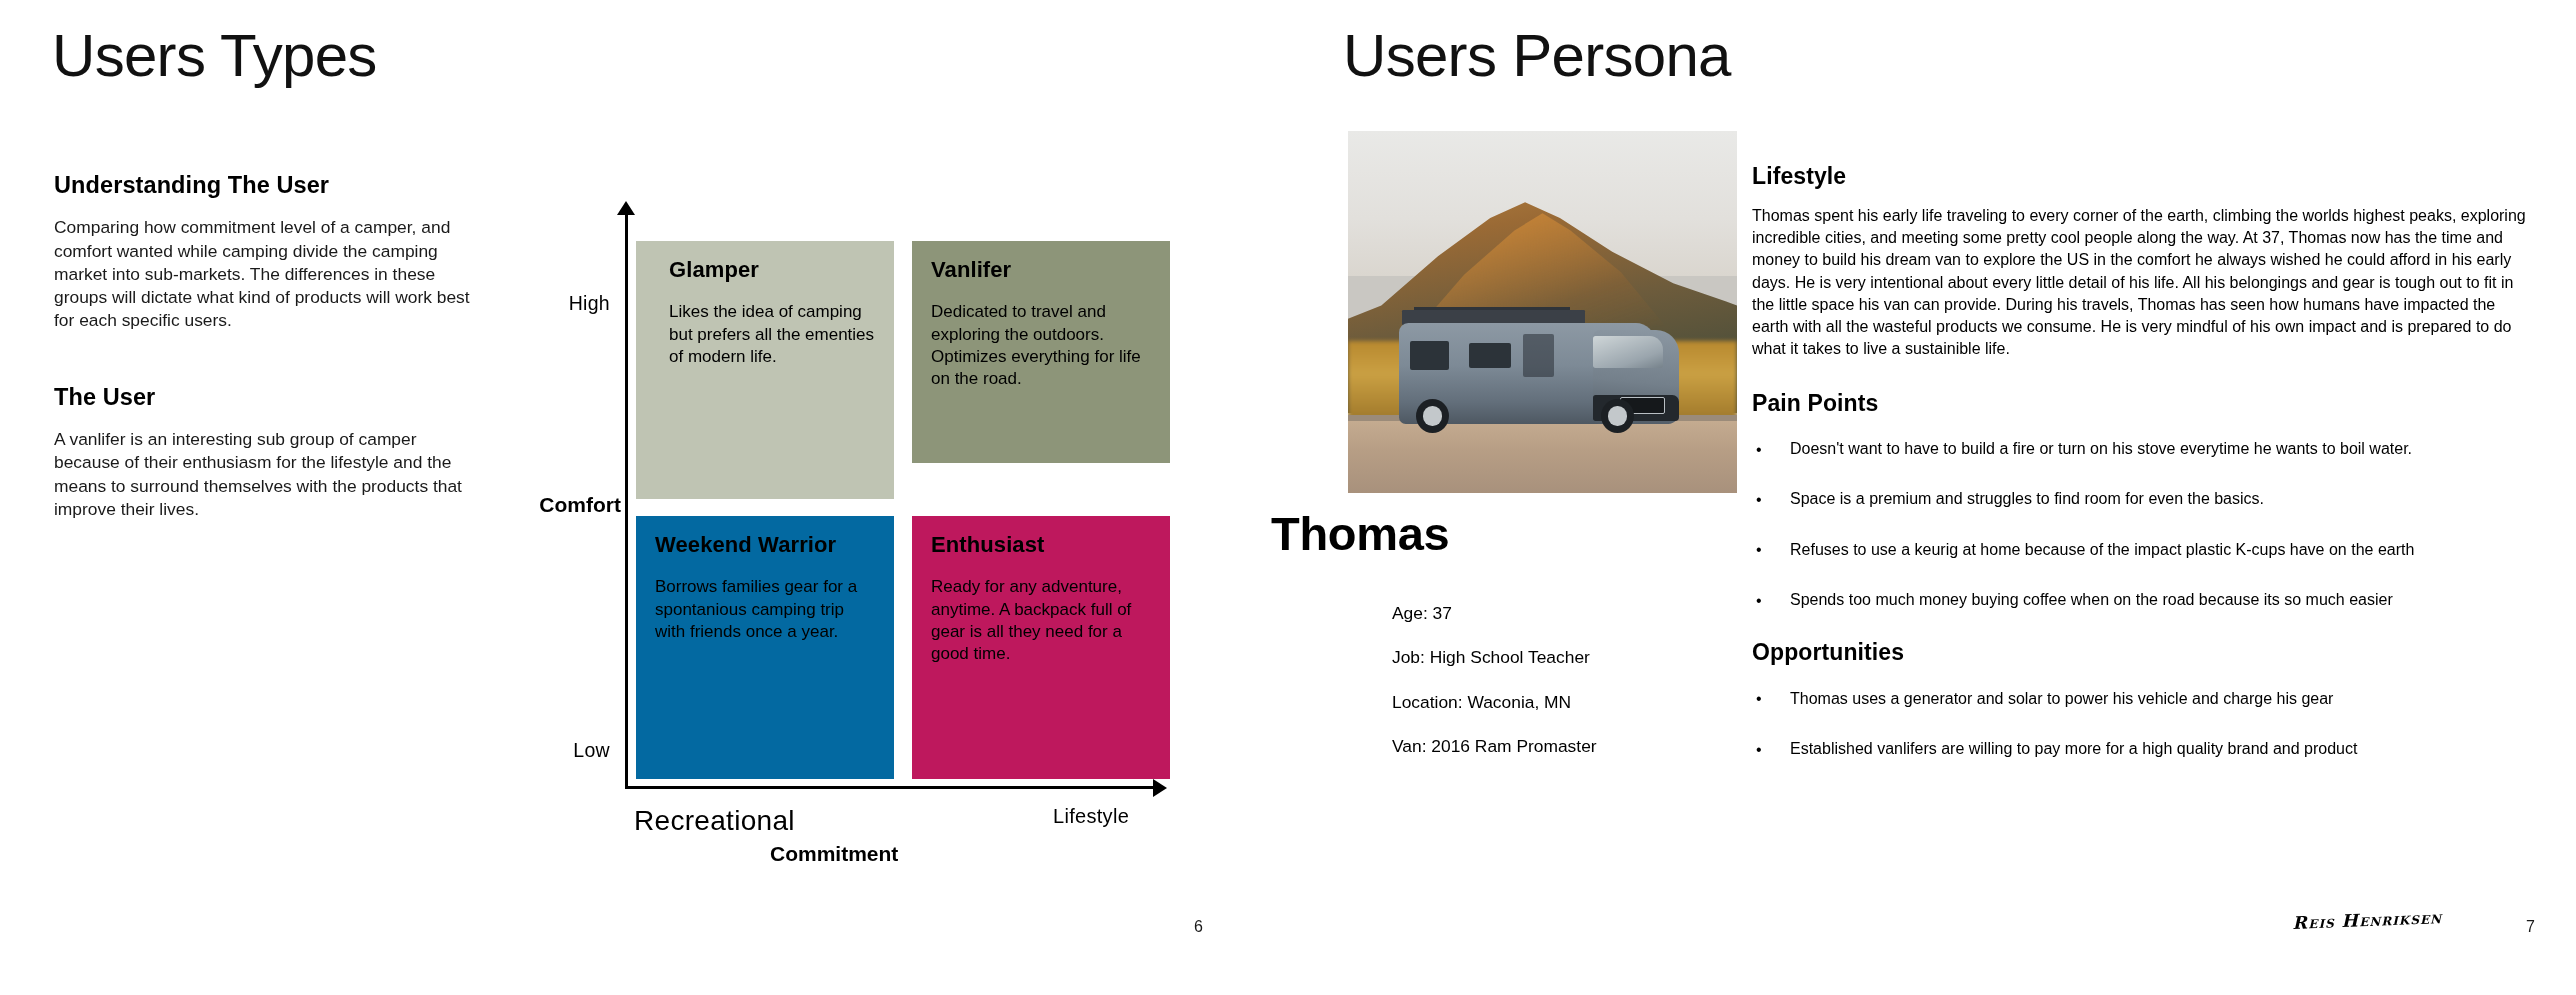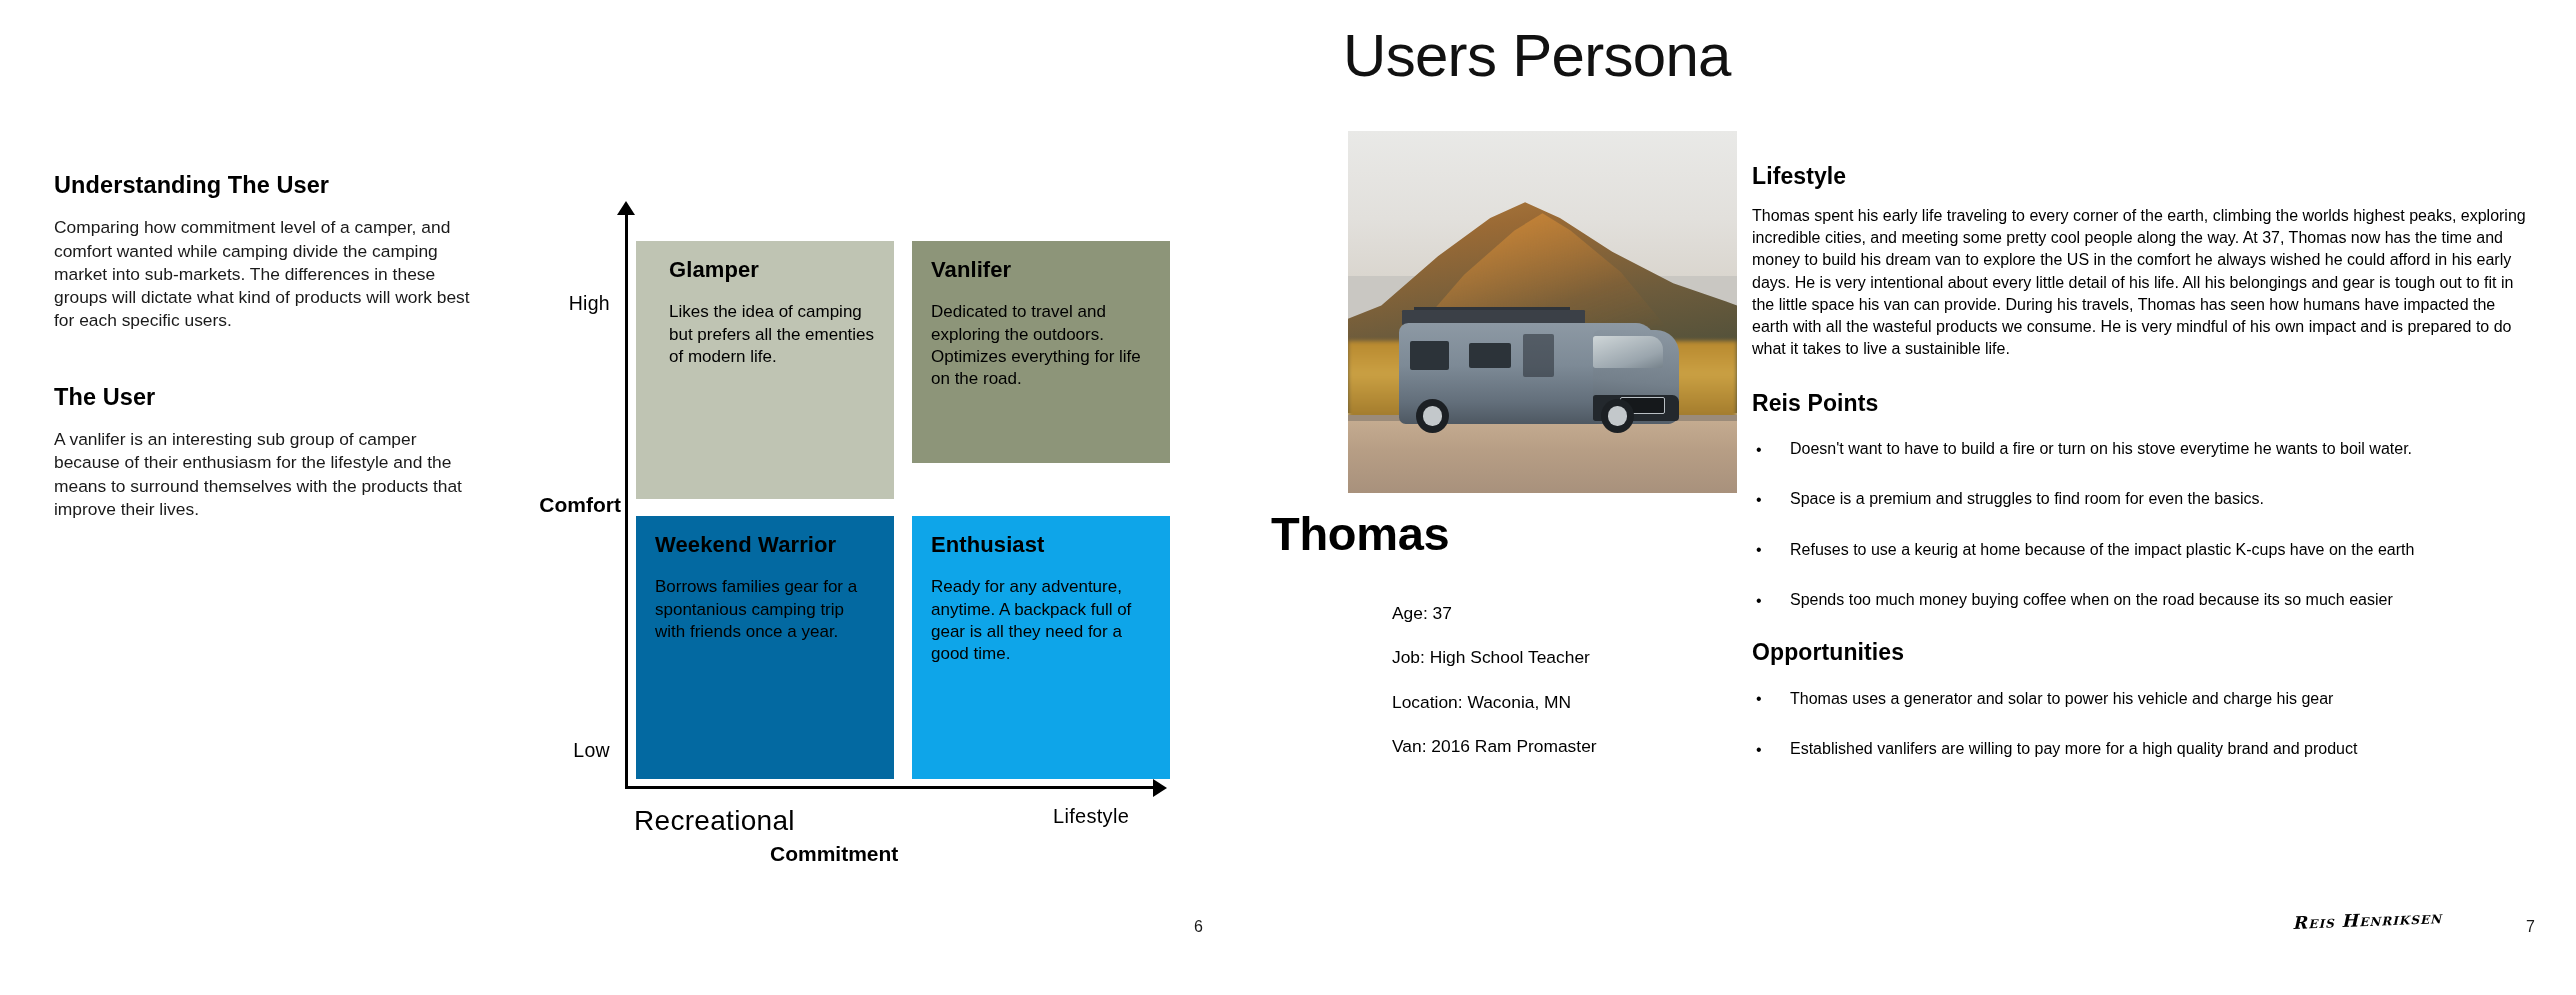"Users Types" div.page-title { html: none -> <div>Users Types</div> }
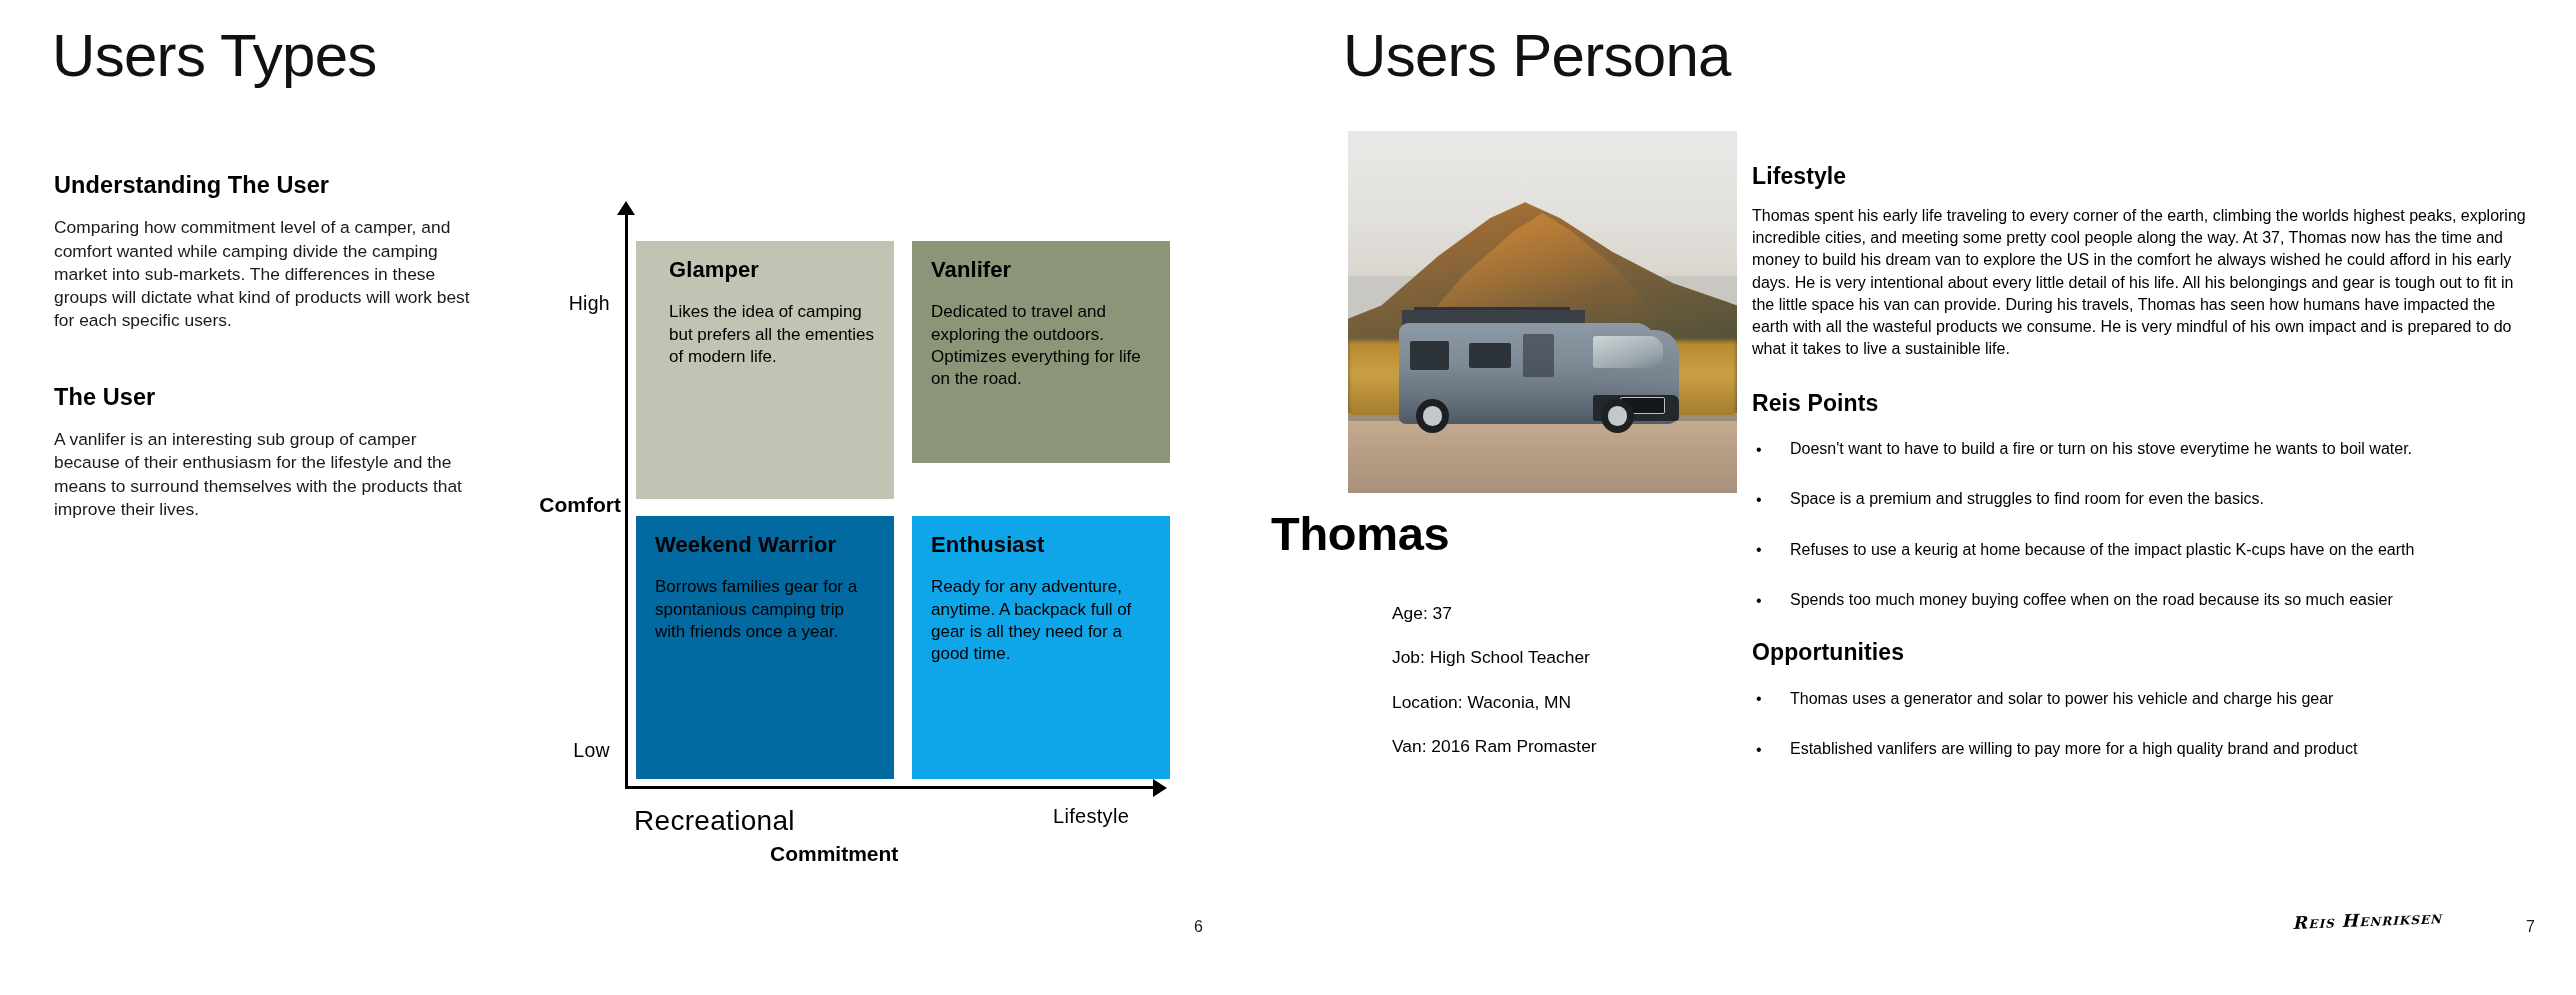"Reis Points" h2.rc-head { text: Reis -> Pain }
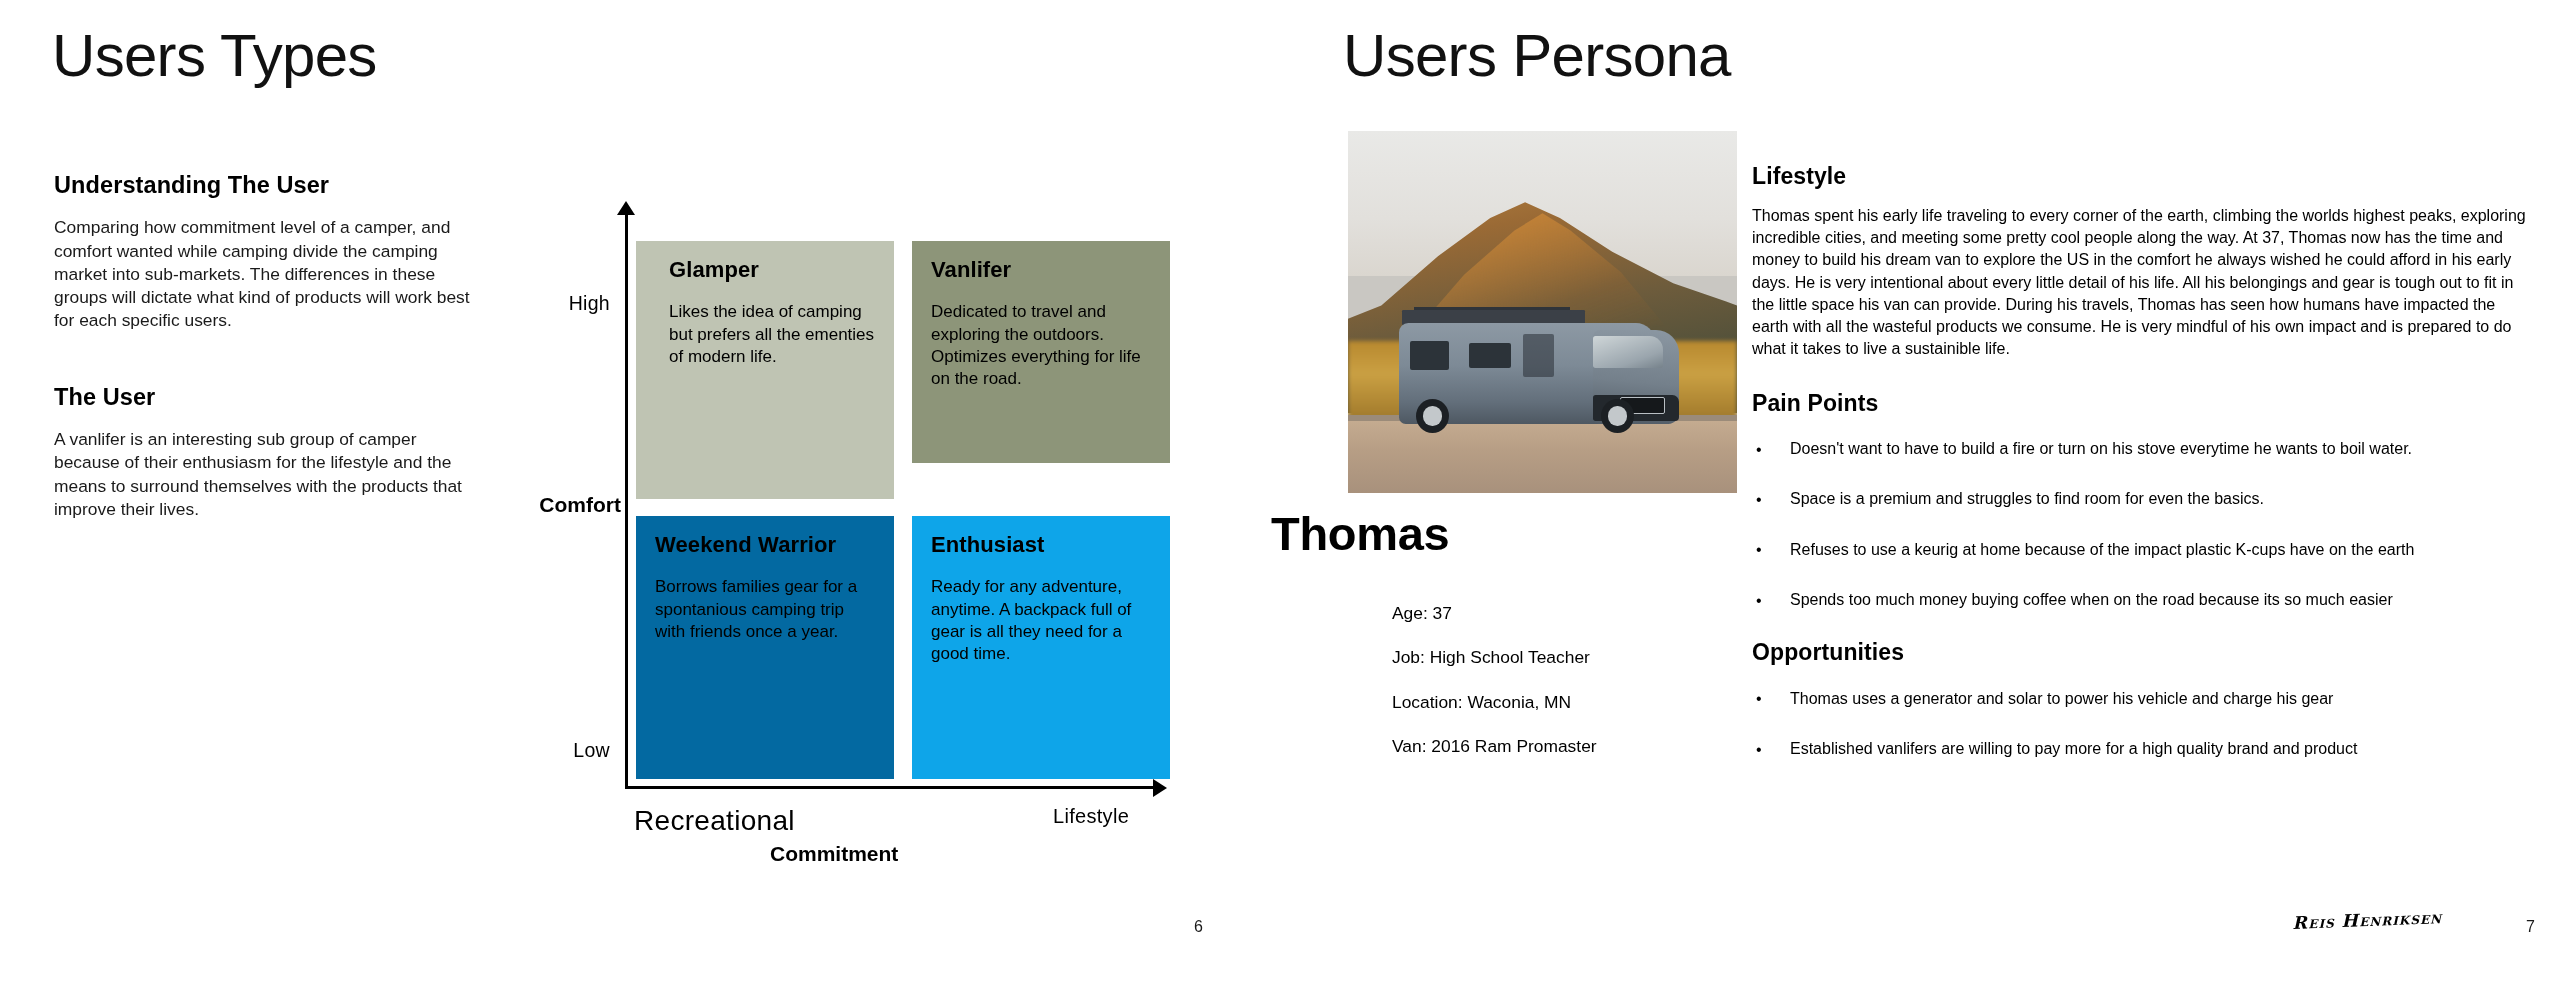"Enthusiast" div.quad { background: #0ea5e9 -> #be185d }
